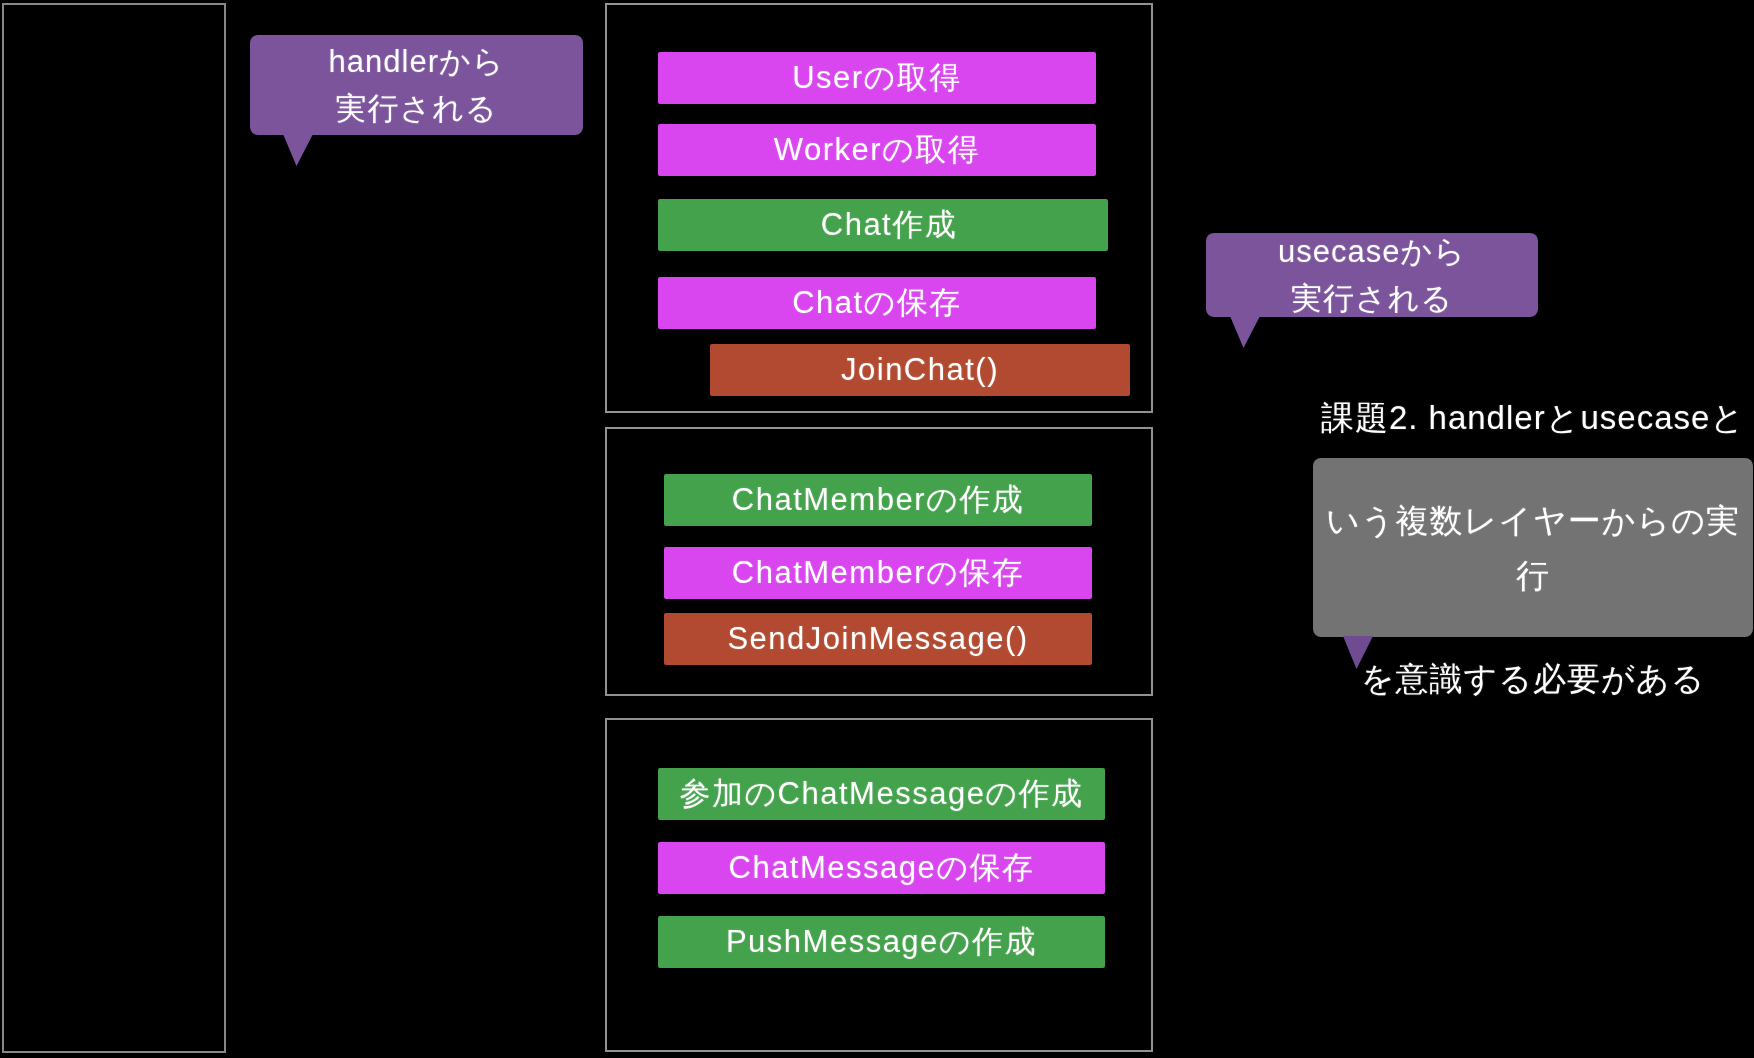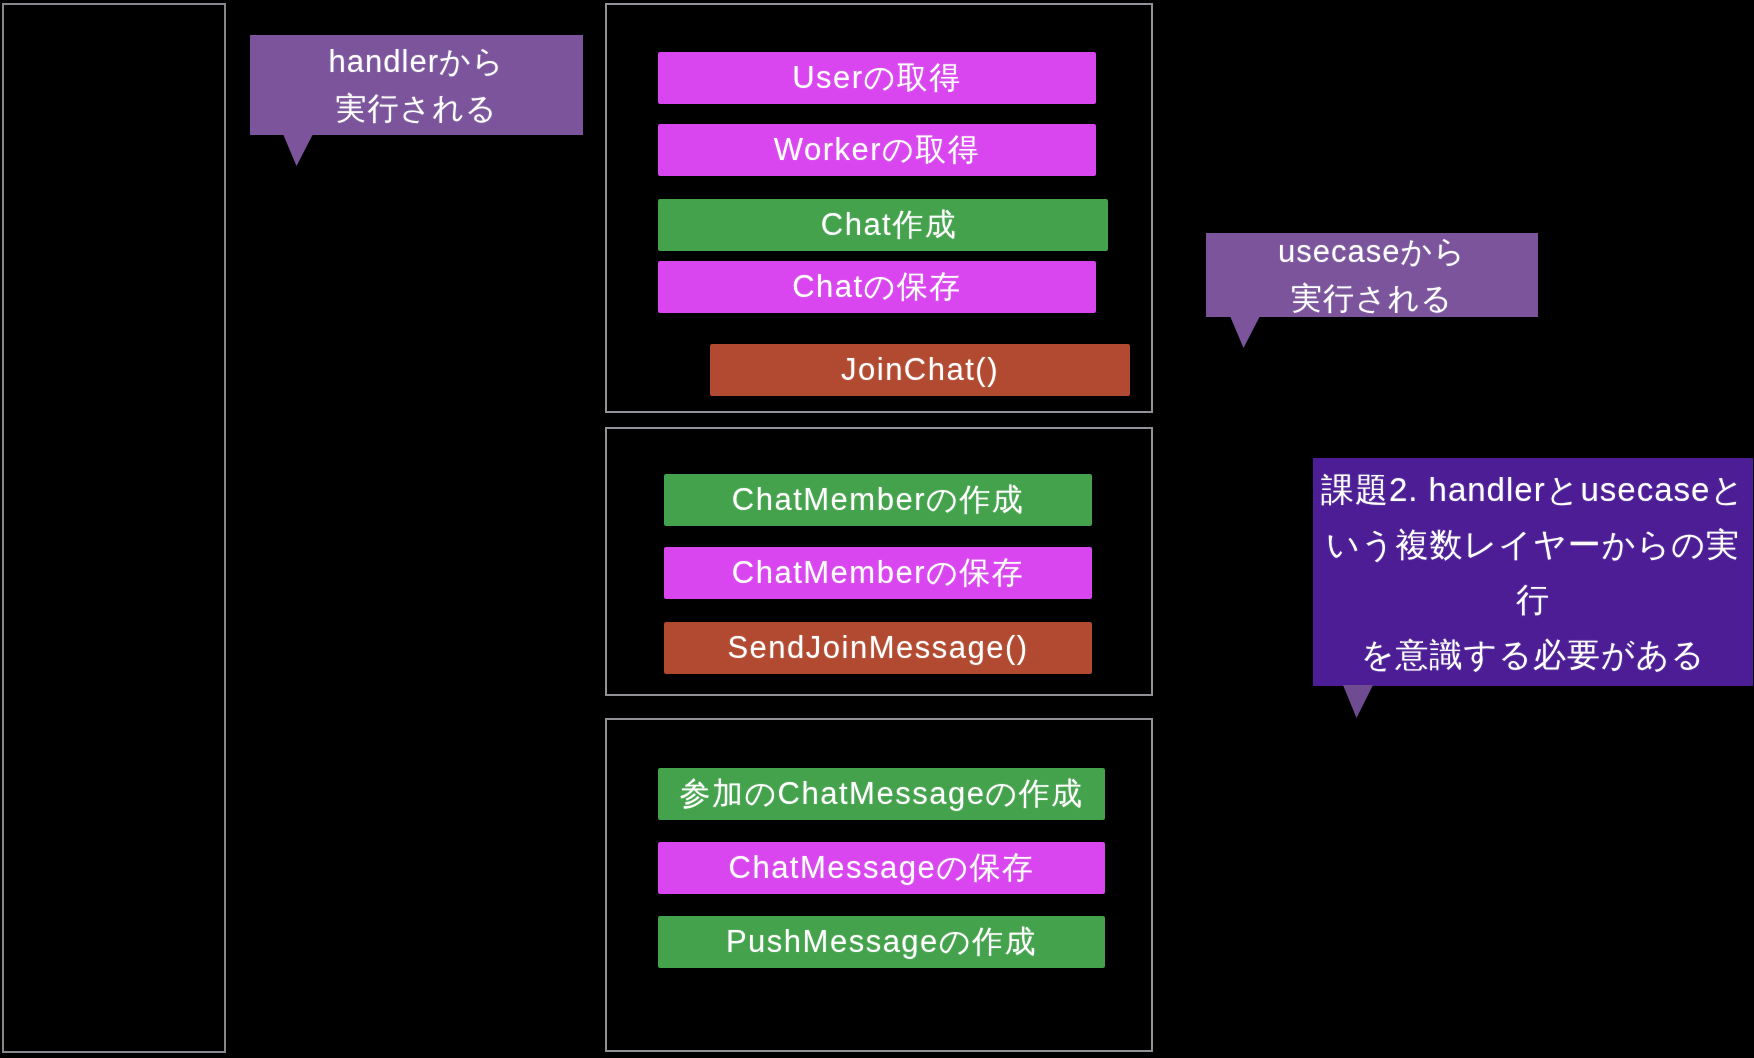"handlerから" .callout { border-radius: 0 -> 8px }
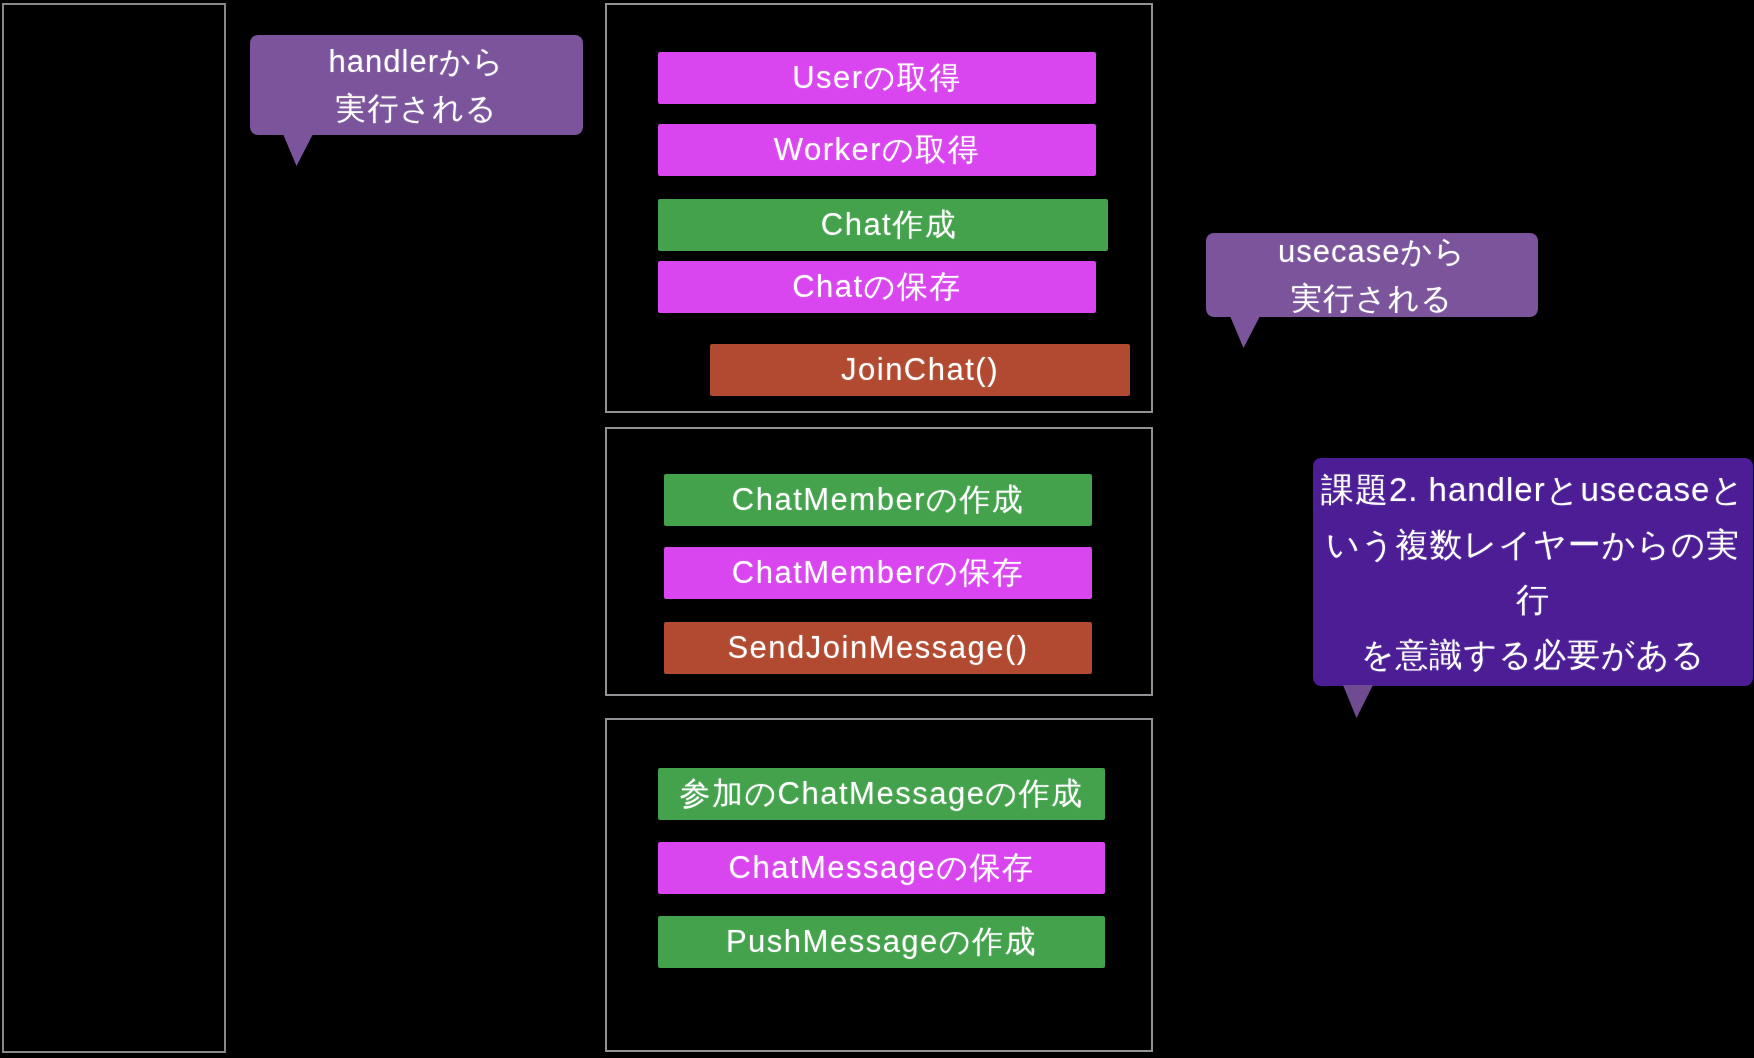"Chatの保存" .g1.n3 { top: 256px -> 272px }
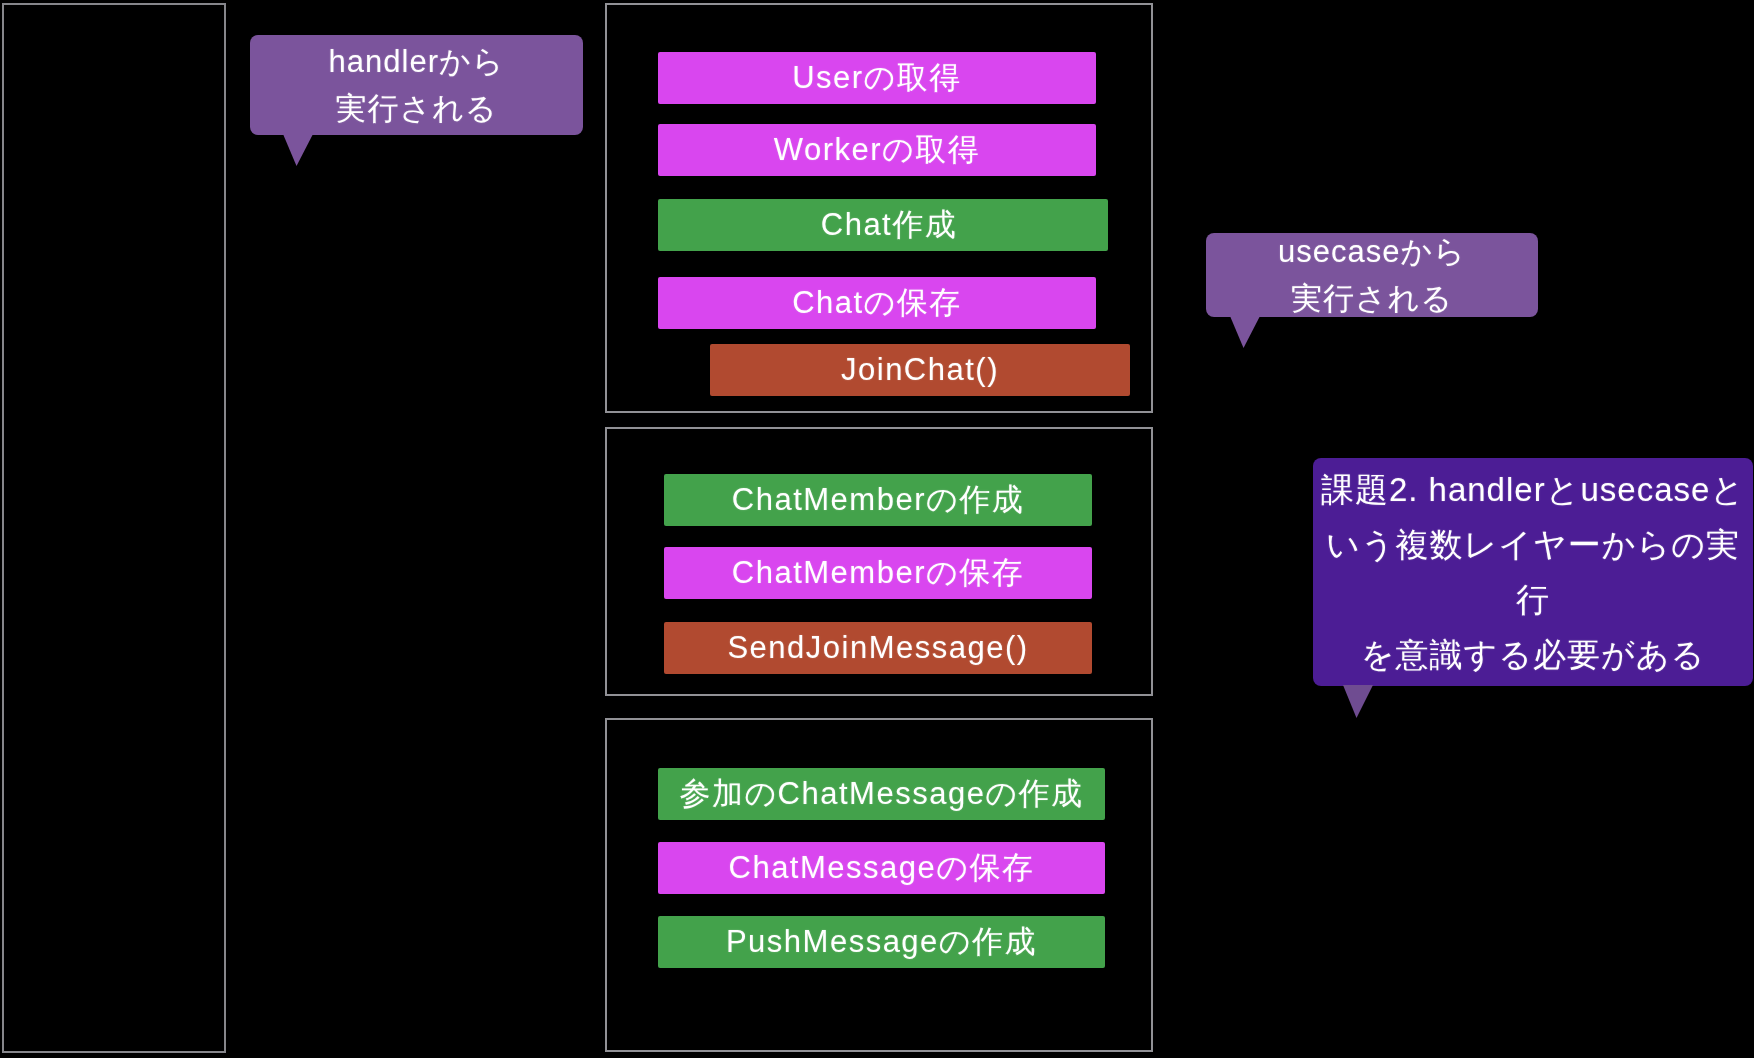"課題2. handlerとusecaseと" #callout-issue { background: #4c1d95 -> #737373; gap: none -> 48px; height: 228px -> 179px }
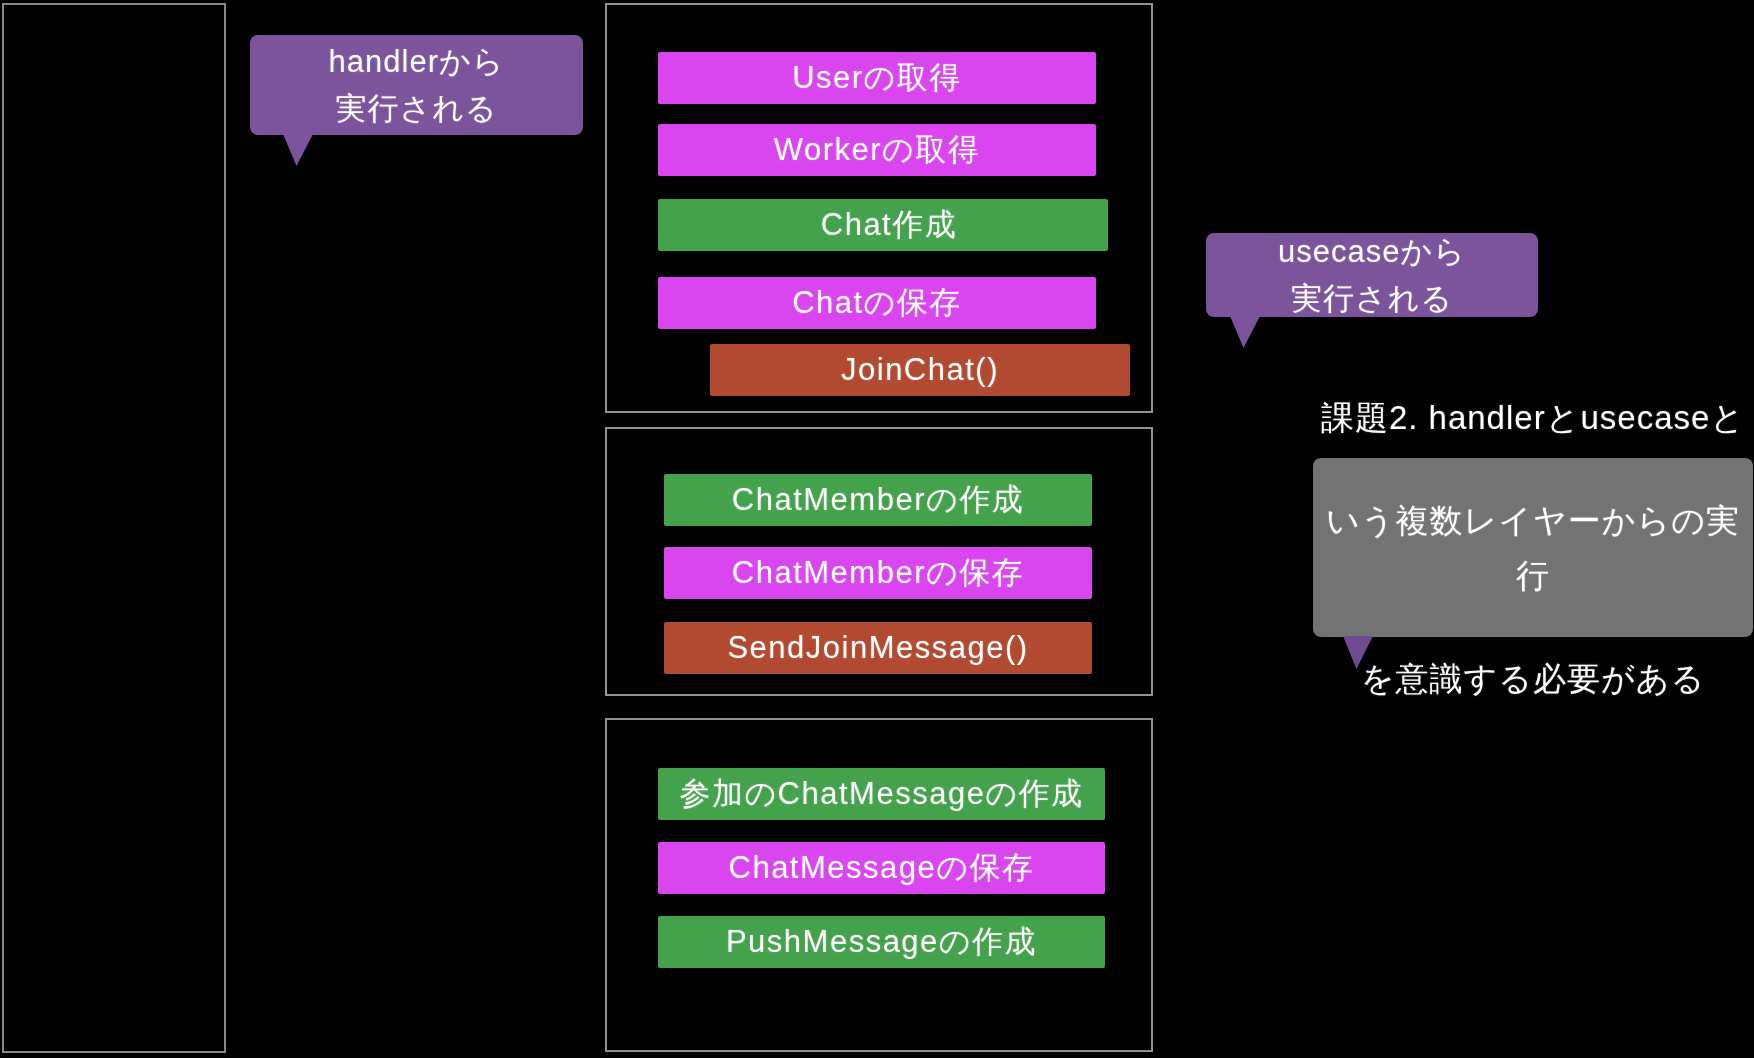"SendJoinMessage()" .g2.n2 { top: 193px -> 184px }
